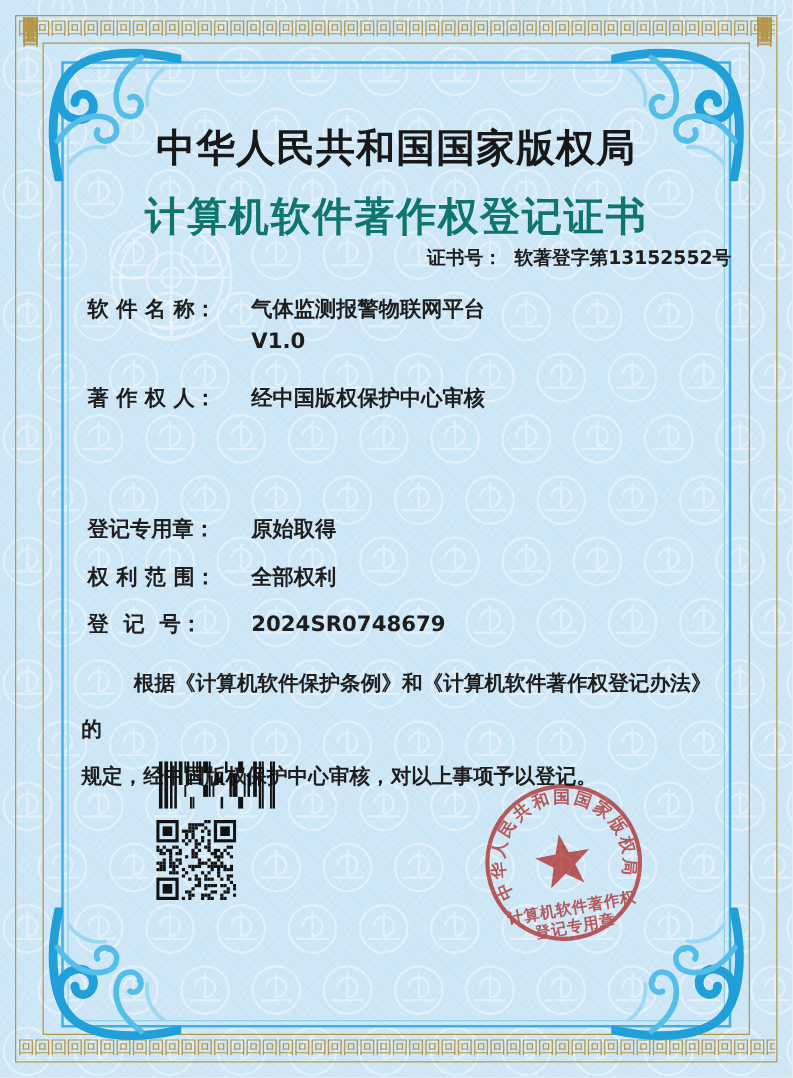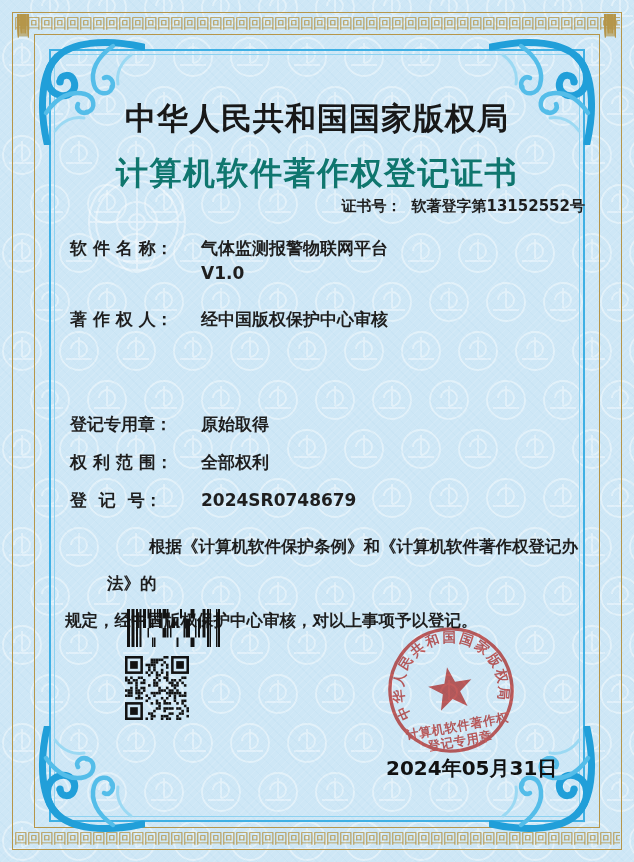"根据《计算机软件保护条例》和《计算机软件著作权登记办法》的" .statement .ln1 { margin-left: 42px -> none }
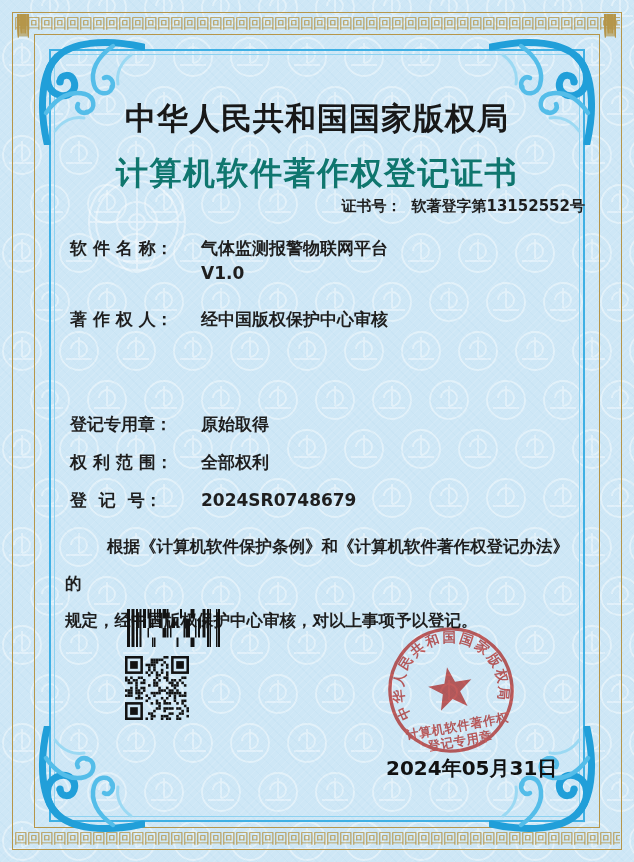"2024年05月31日" div.date { html: <div>2024年05月31日</div> -> none }
